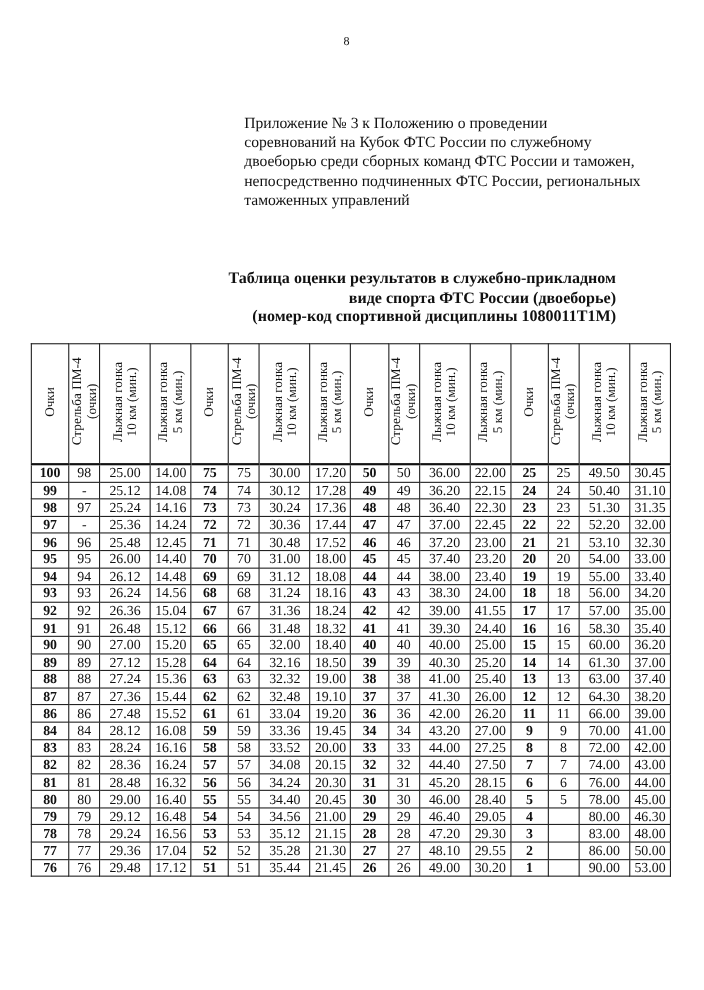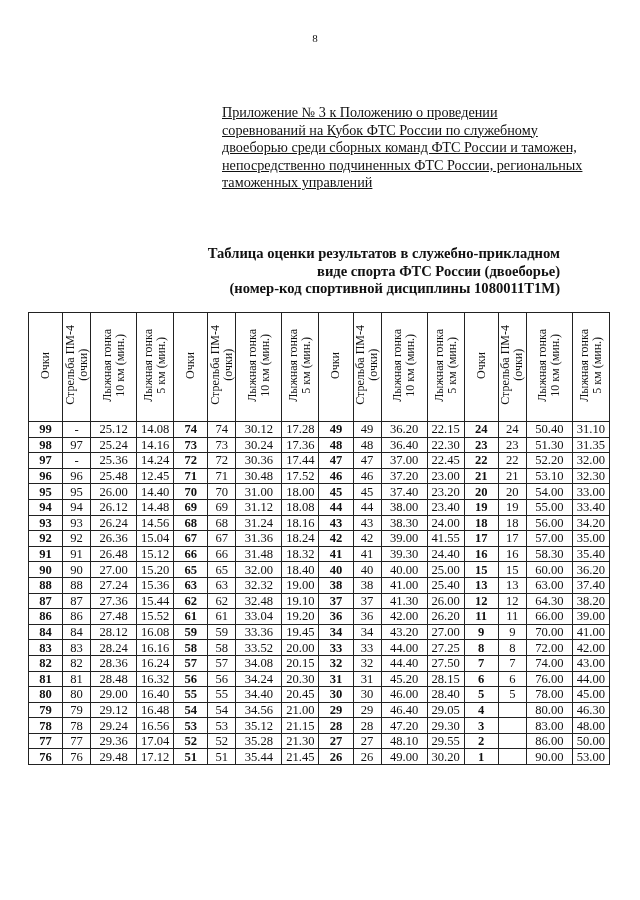"Приложение № 3 к Положению" .appendix { text-decoration: underline -> none }
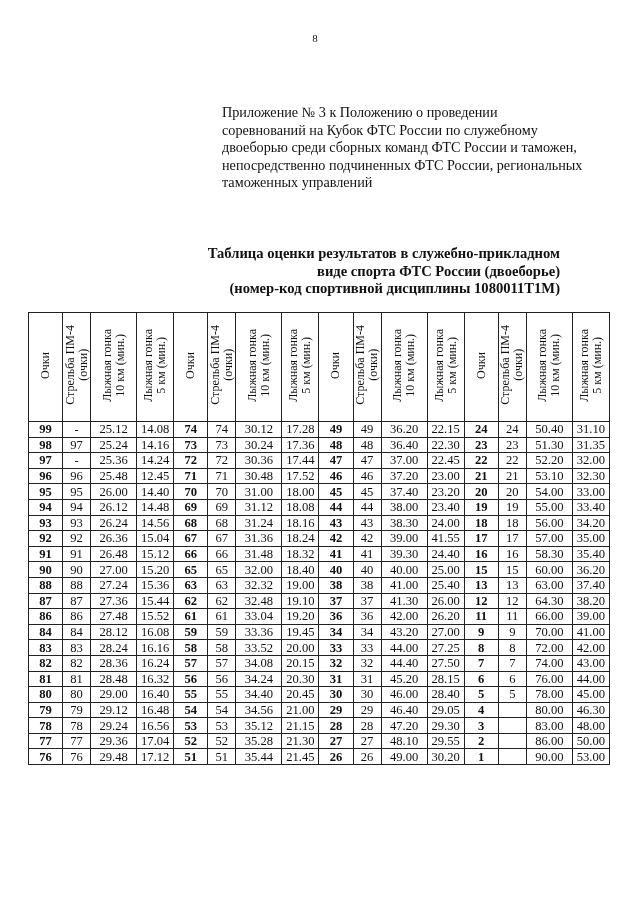"100" tr.first-row { html: none -> <tr> <td>100</td> <td>98</td> <td>25.00</td> <td>14.00</td> <td>75</td> <td>75</td> <td>30.00</td> <td>17.20</td> <td>50</td> <td>50</td> <td>36.00</td> <td>22.00</td> <td>25</td> <td>25</td> <td>49.50</td> <td>30.45</td> </tr> }
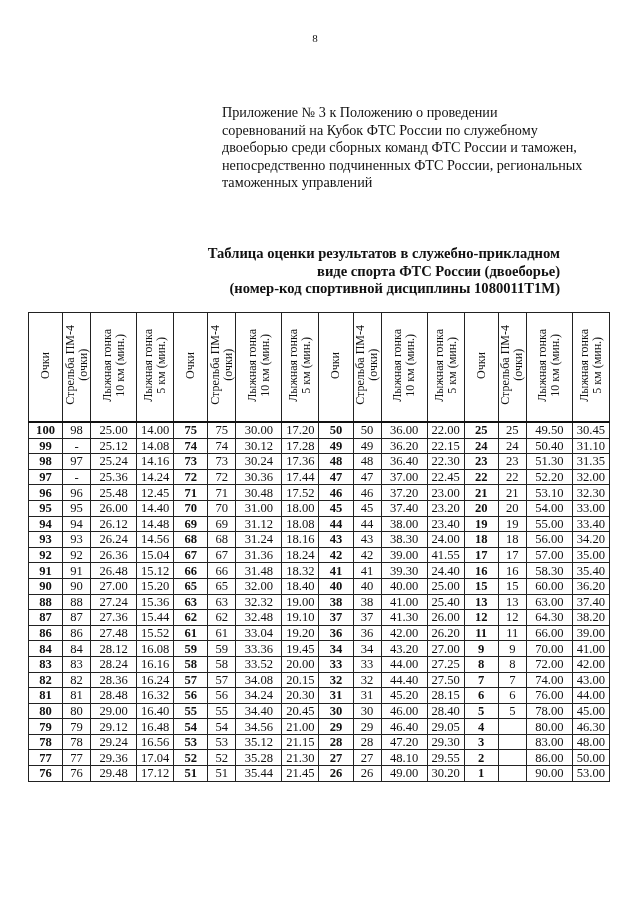"89" tr { html: none -> <tr> <td>89</td> <td>89</td> <td>27.12</td> <td>15.28</td> <td>64</td> <td>64</td> <td>32.16</td> <td>18.50</td> <td>39</td> <td>39</td> <td>40.30</td> <td>25.20</td> <td>14</td> <td>14</td> <td>61.30</td> <td>37.00</td> </tr> }
